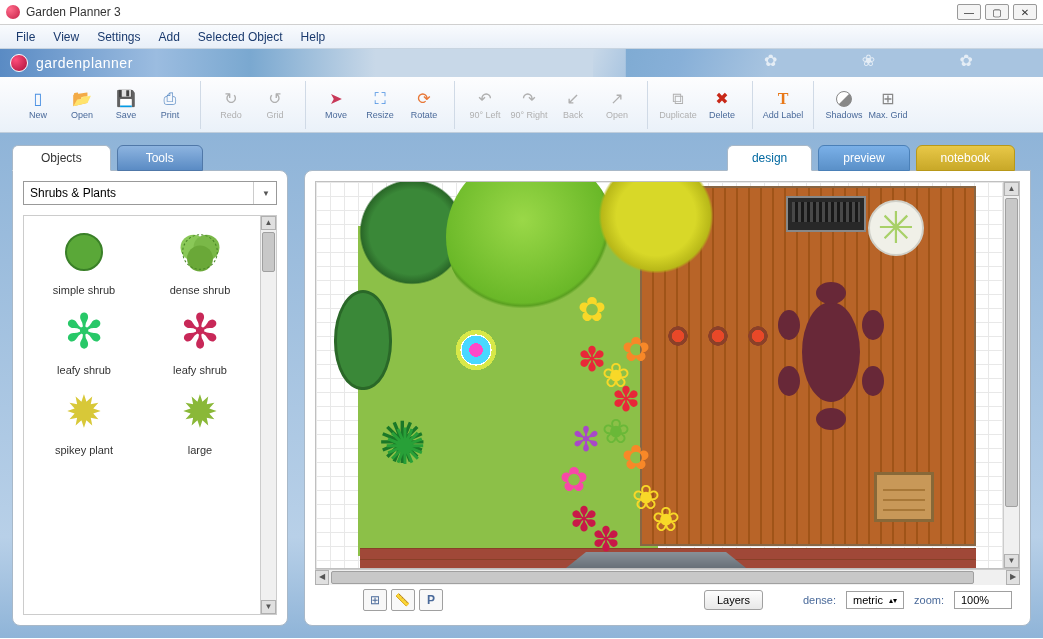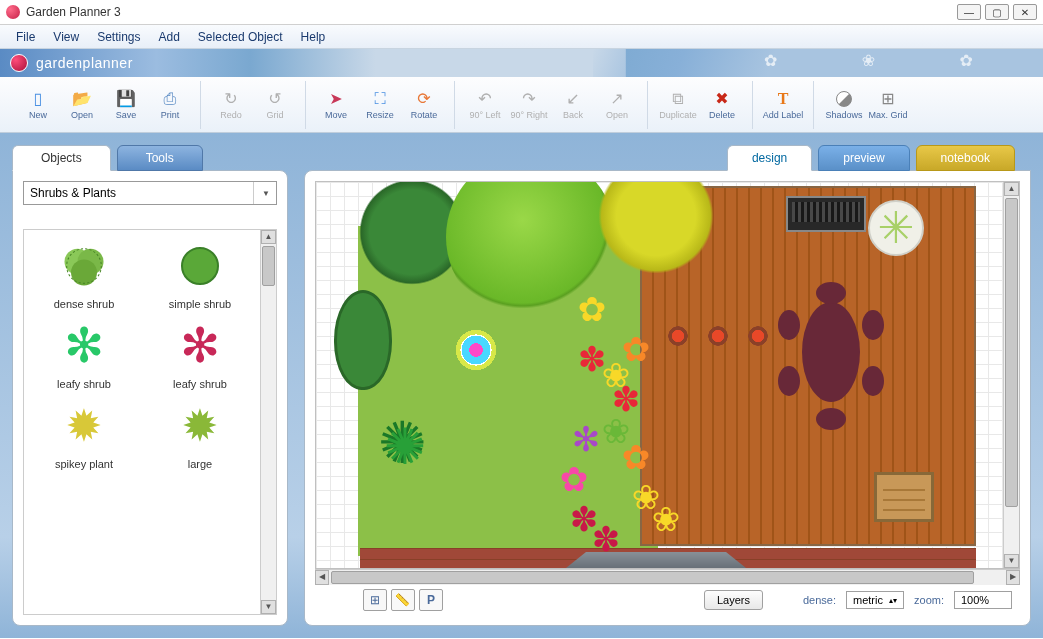"Shrubs & Plants" .category-select { margin-bottom: 24px -> 10px }
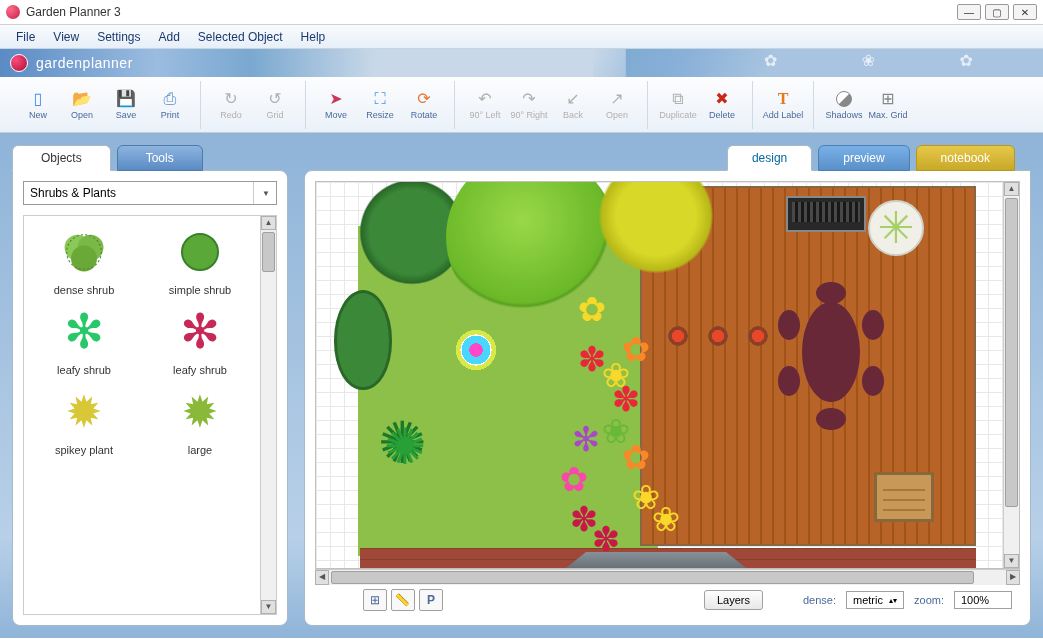"dense shrub" div.palette-item { order: before "simple shrub" -> after "simple shrub" }
